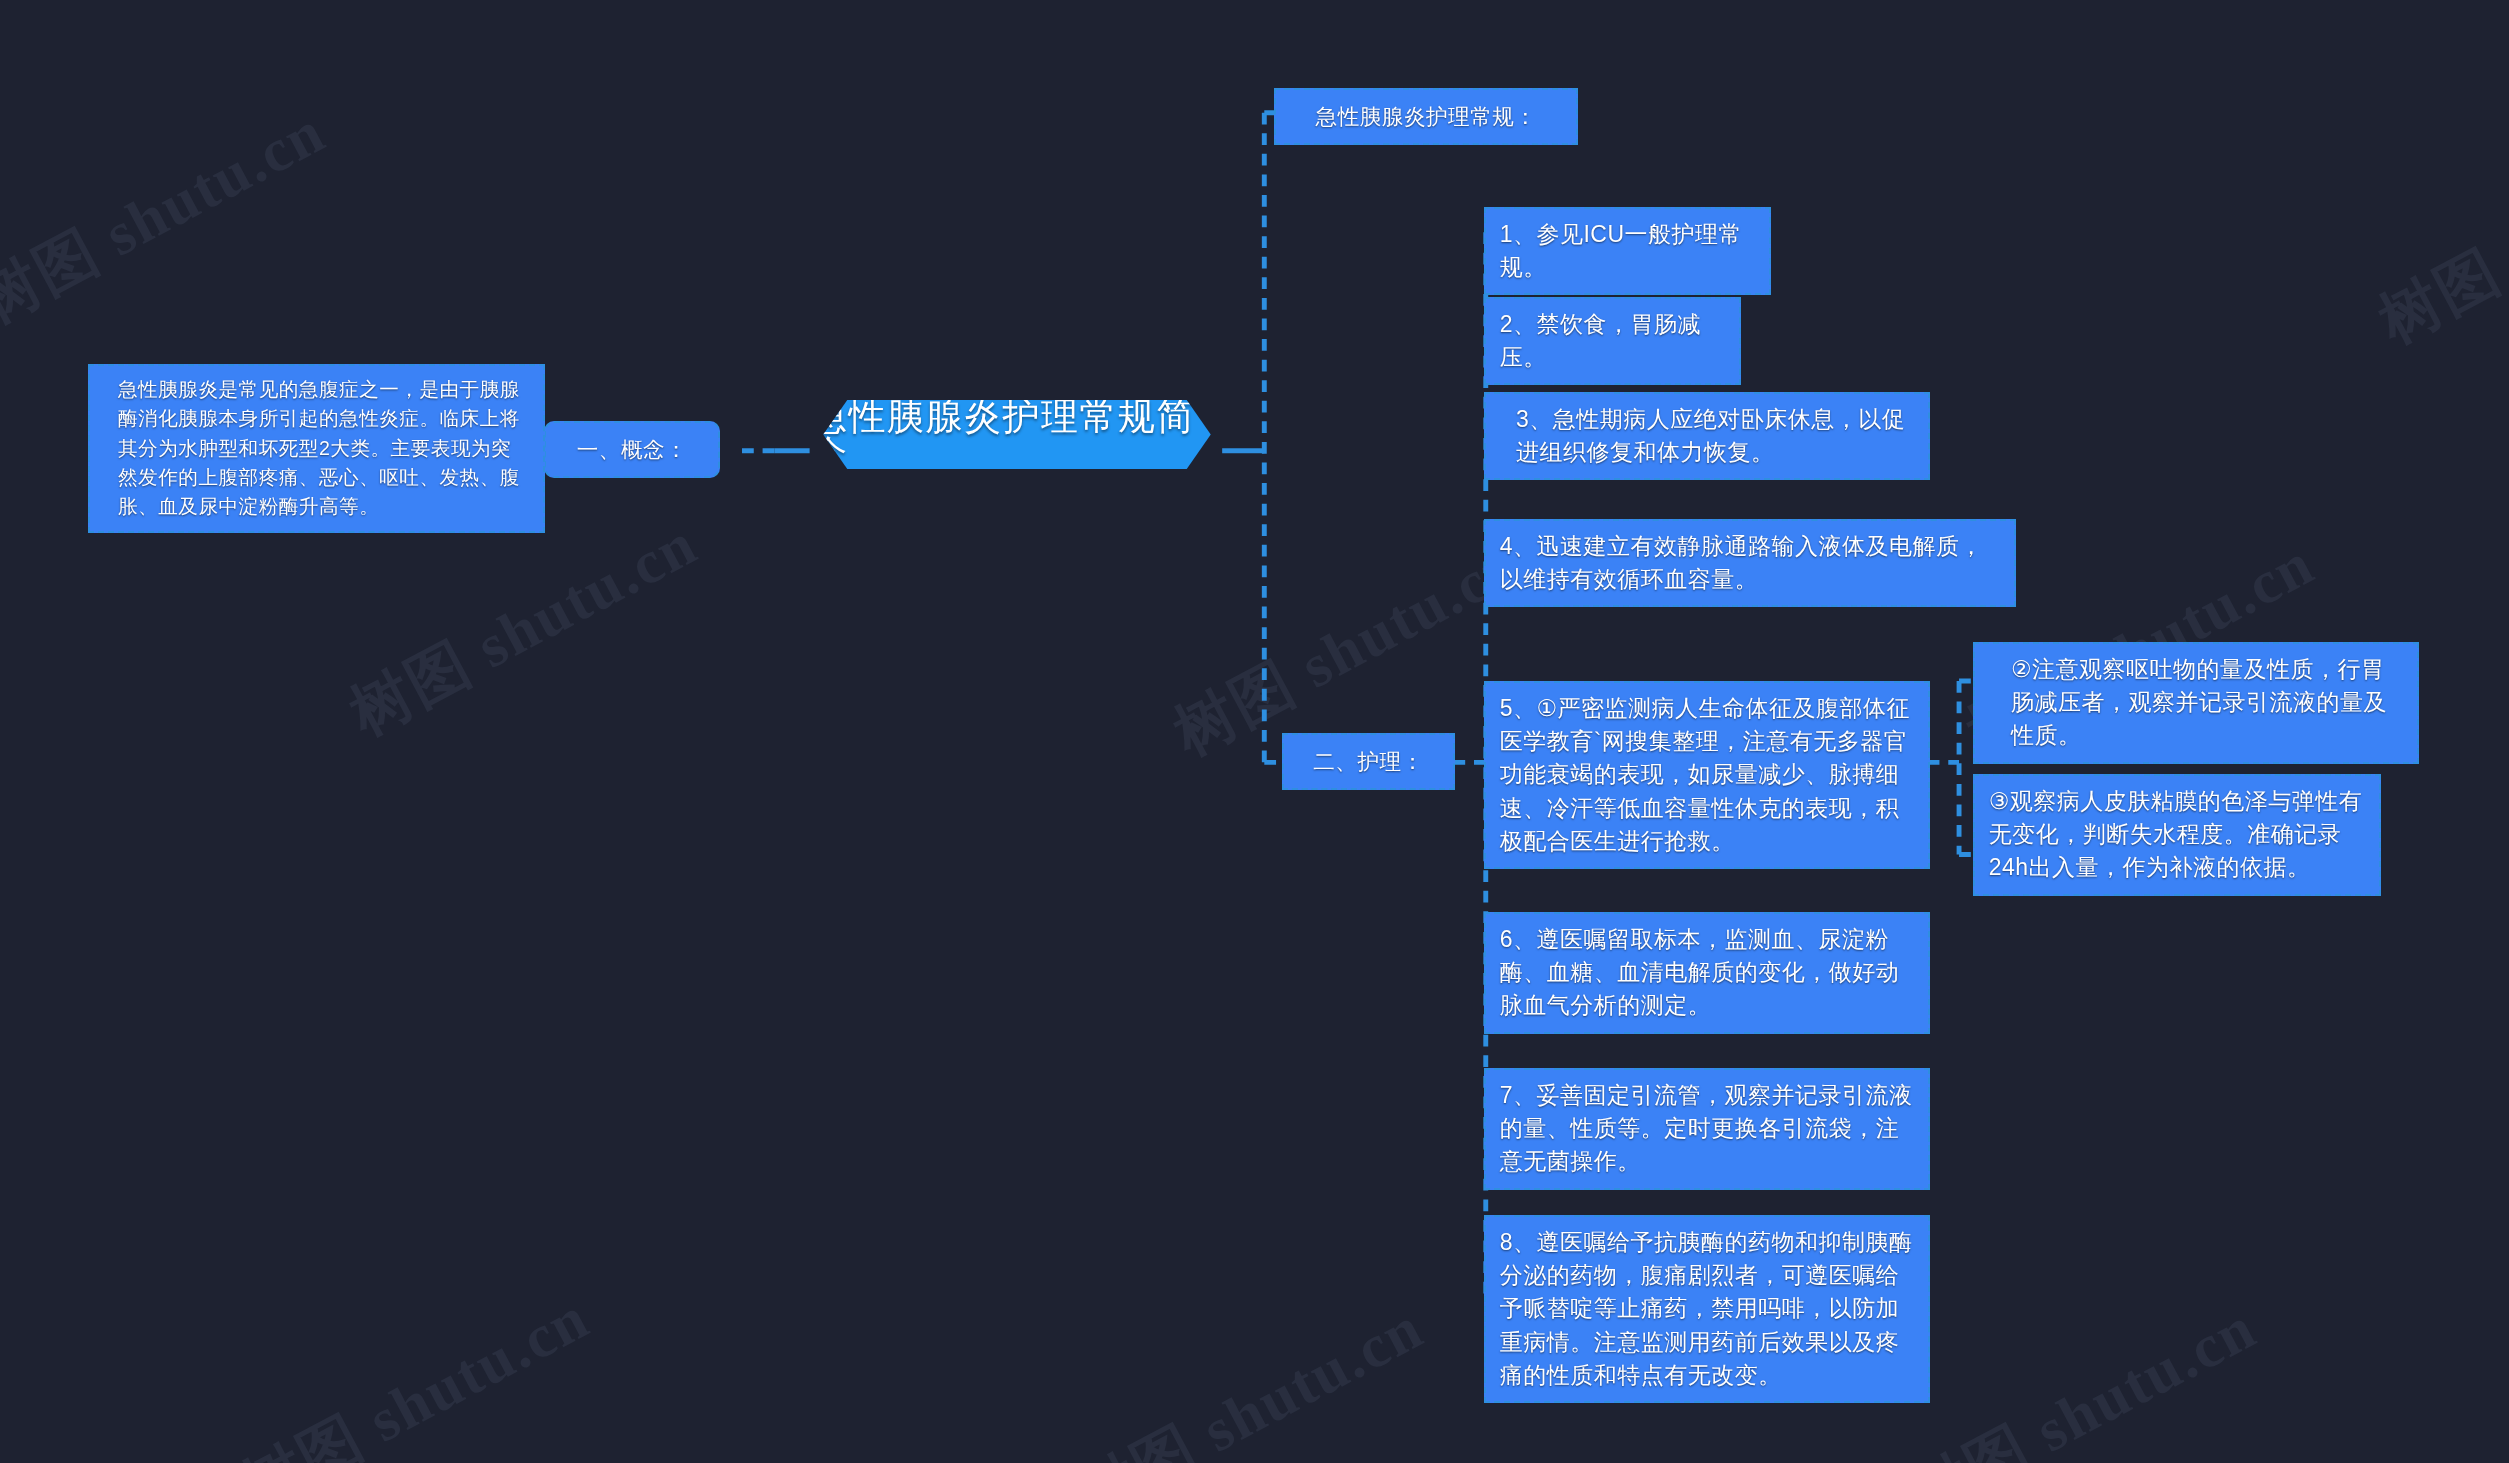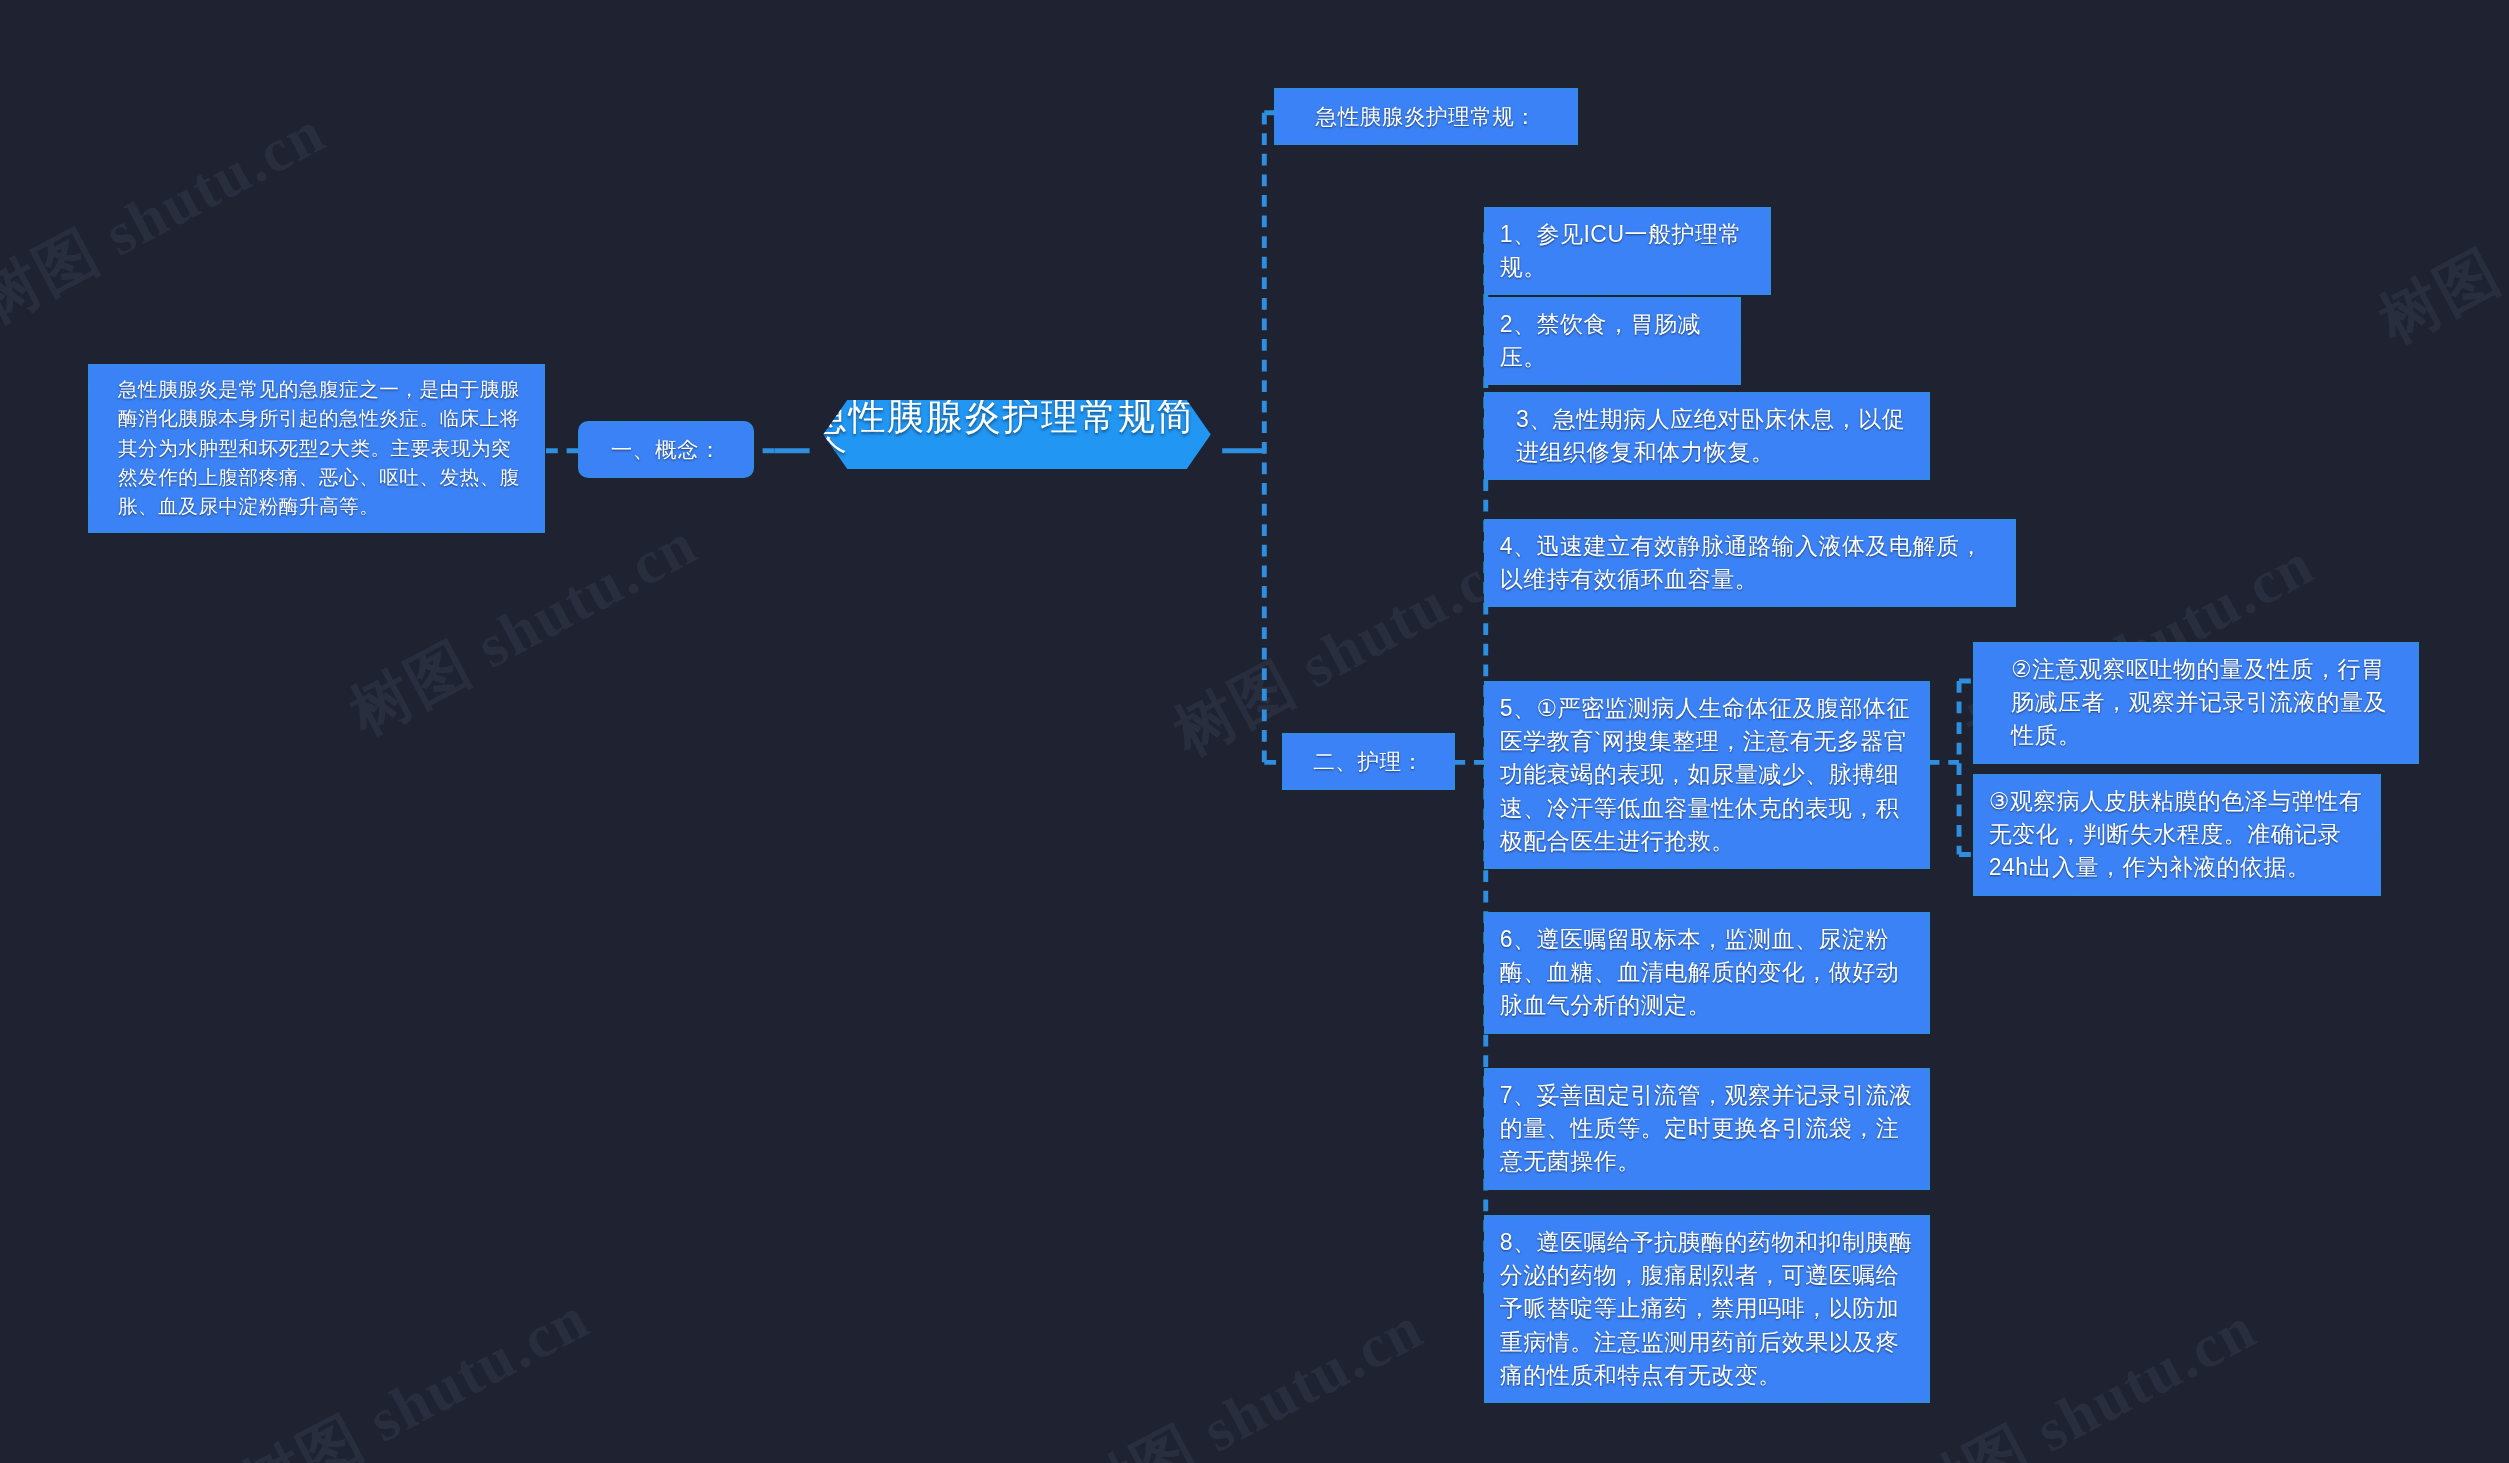"一、概念：" div.node { left: 578px -> 544px }
